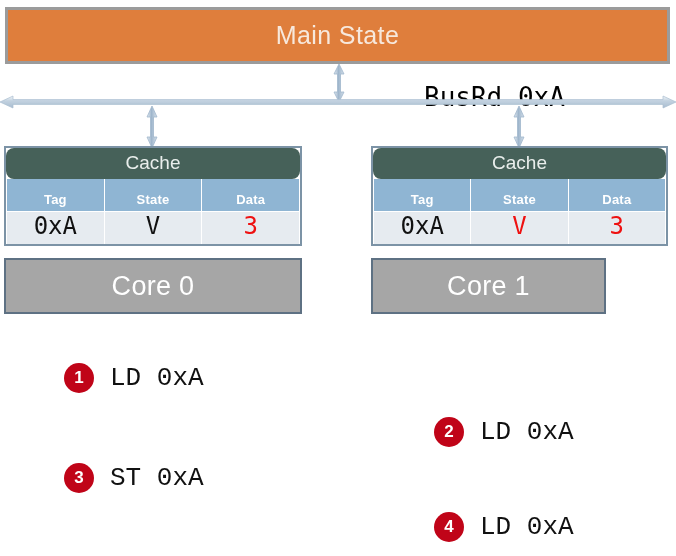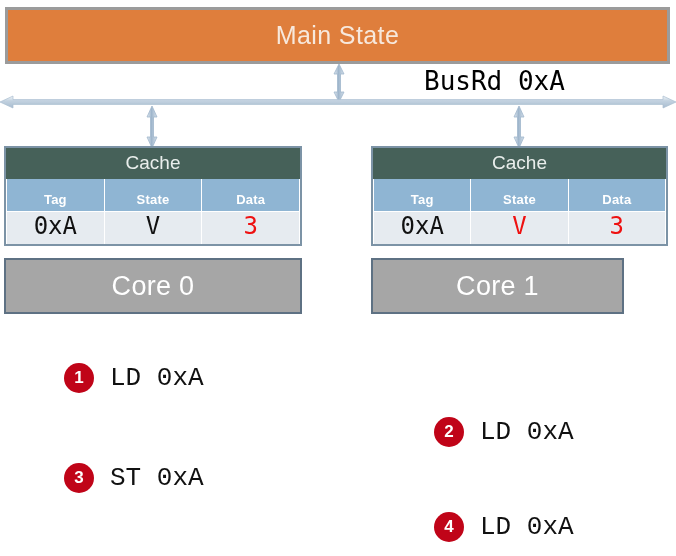"BusRd 0xA" #bus-label { top: 66px -> 82px }
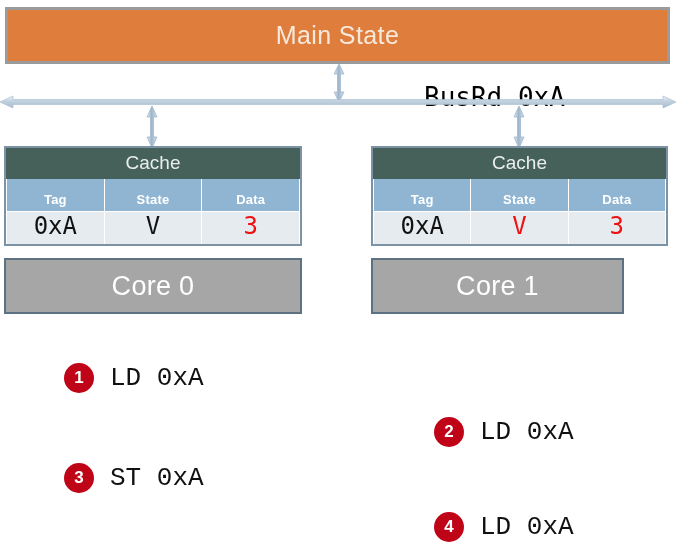"Cache" .cache-title { border-radius: none -> 8px }
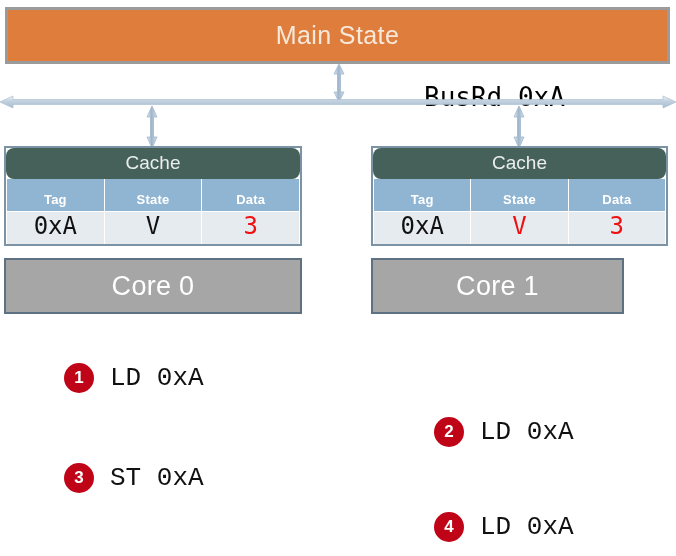"Core 1" div.unit { width: 253px -> 235px }
